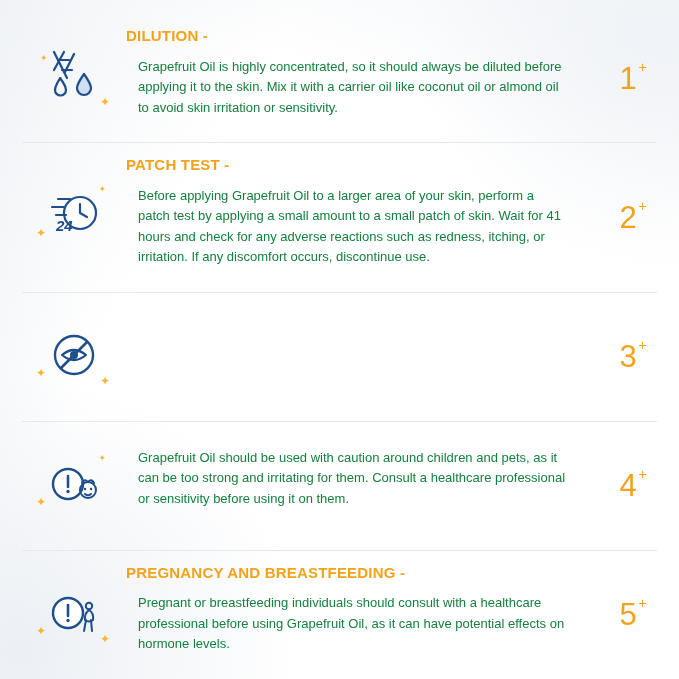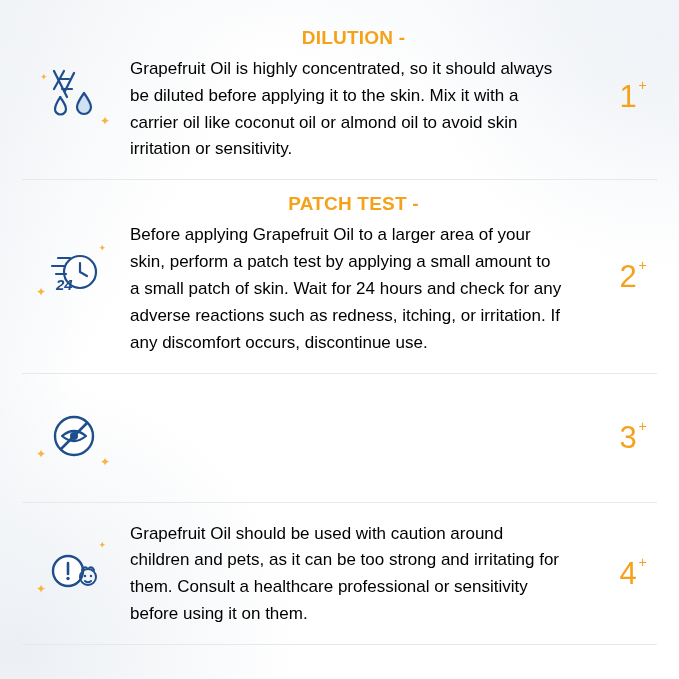"DILUTION -" .tip-title { font-size: 19px -> 15px; text-align: center -> none }
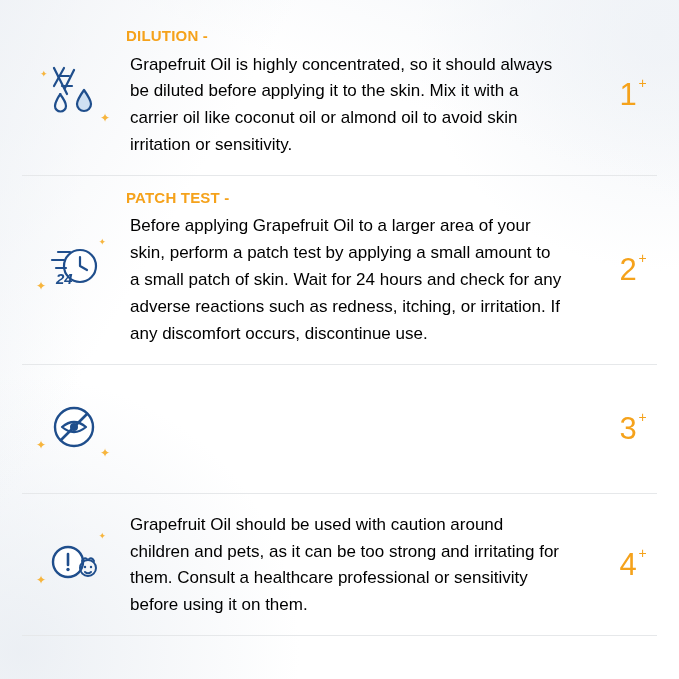"Grapefruit Oil is highly concentrated," .tip-body { color: #000000 -> #15803d; font-size: 17px -> 13px; margin: 4px -> 12px }
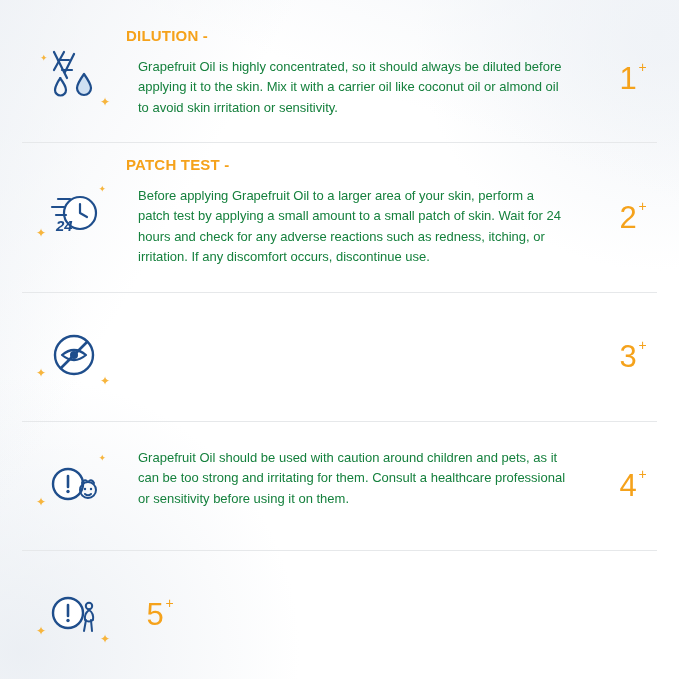"Before applying Grapefruit Oil to" p.tip-body { text: 24 -> 41 }
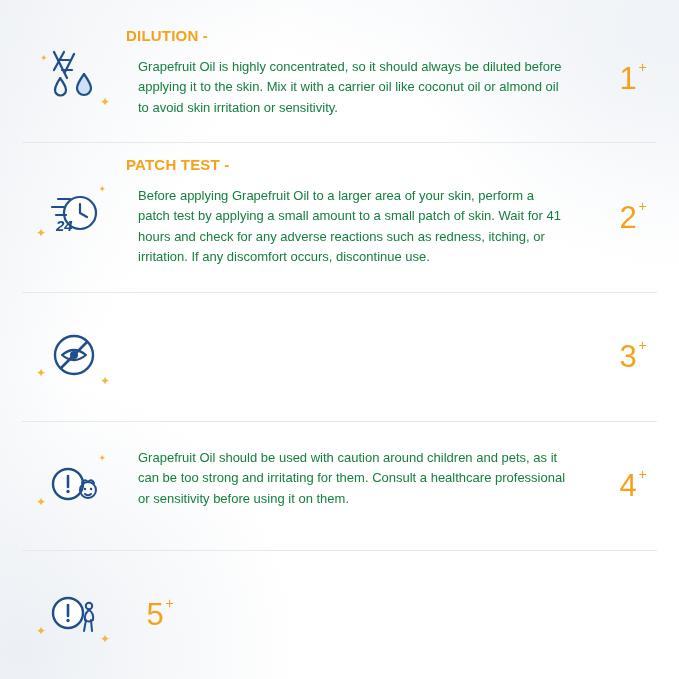"PREGNANCY AND BREASTFEEDING -" div.text-cell { html: none -> <div> <h3> <span>PREGNANCY AND BREASTFEEDING</span> <span>-</span> </h3> <p>Pregnant or breastfeeding individuals should consult with a healthcare professional before using Grapefruit Oil, as it can have potential effects on hormone levels.</p> </div> }
